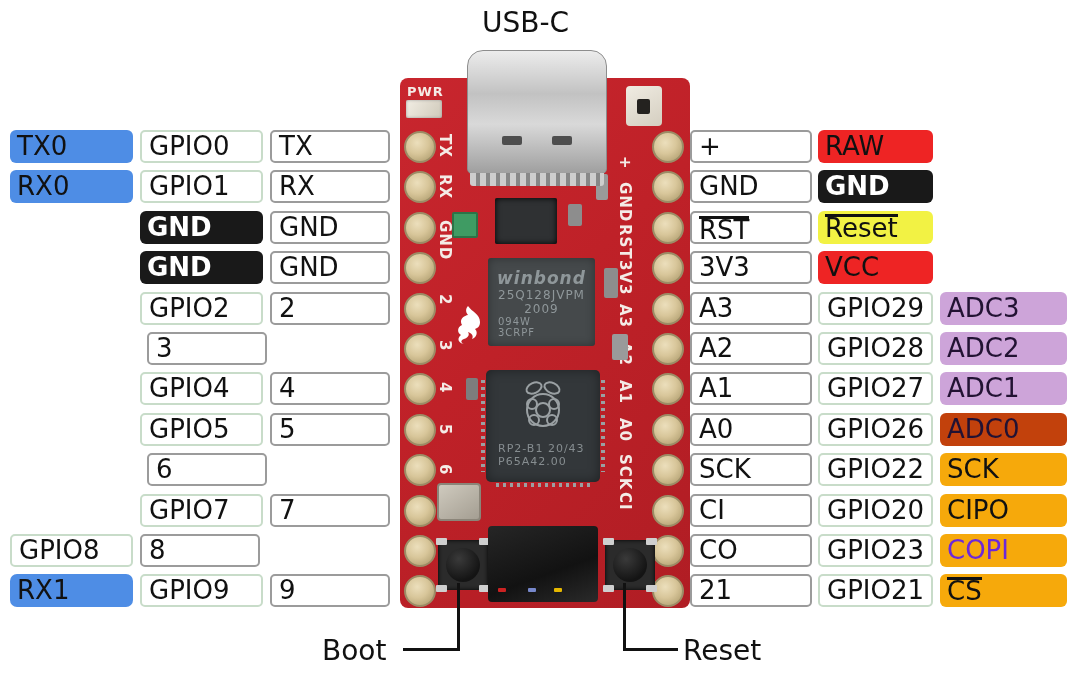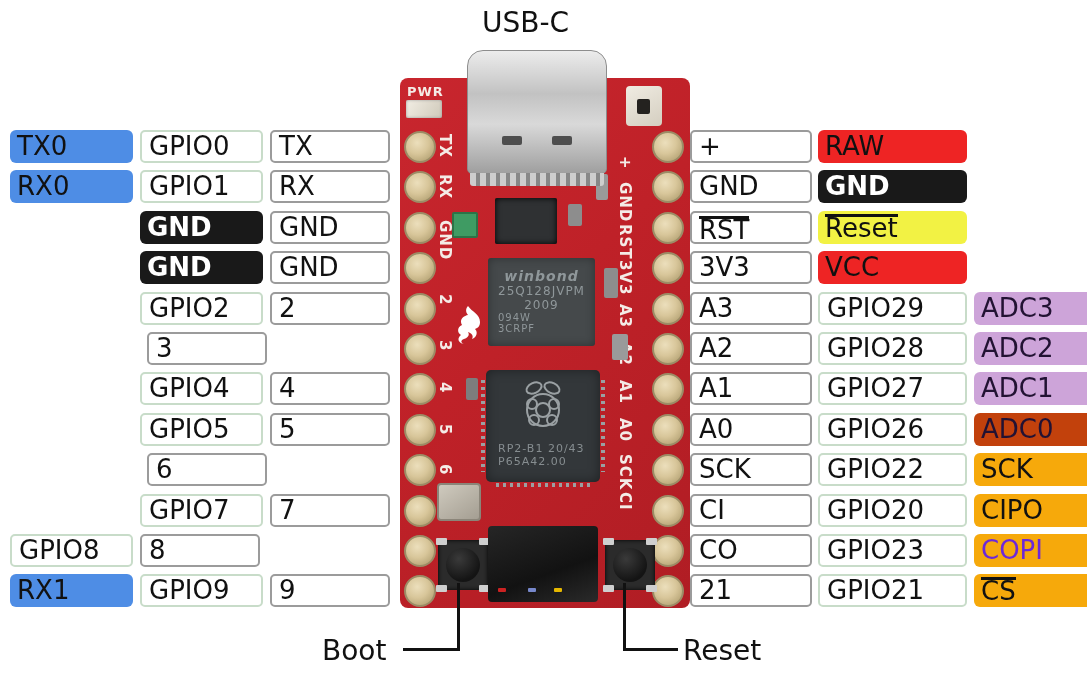"RAW" .wr2 { width: 149px -> 115px }
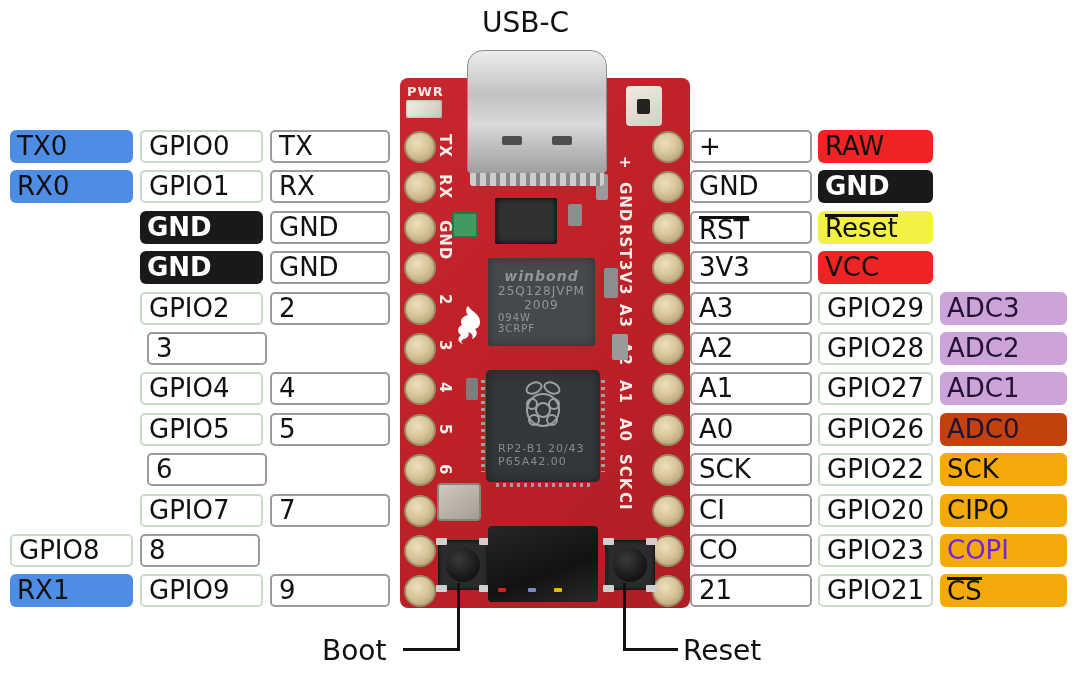"winbond" div.flash-line { font-size: 14px -> 17px }
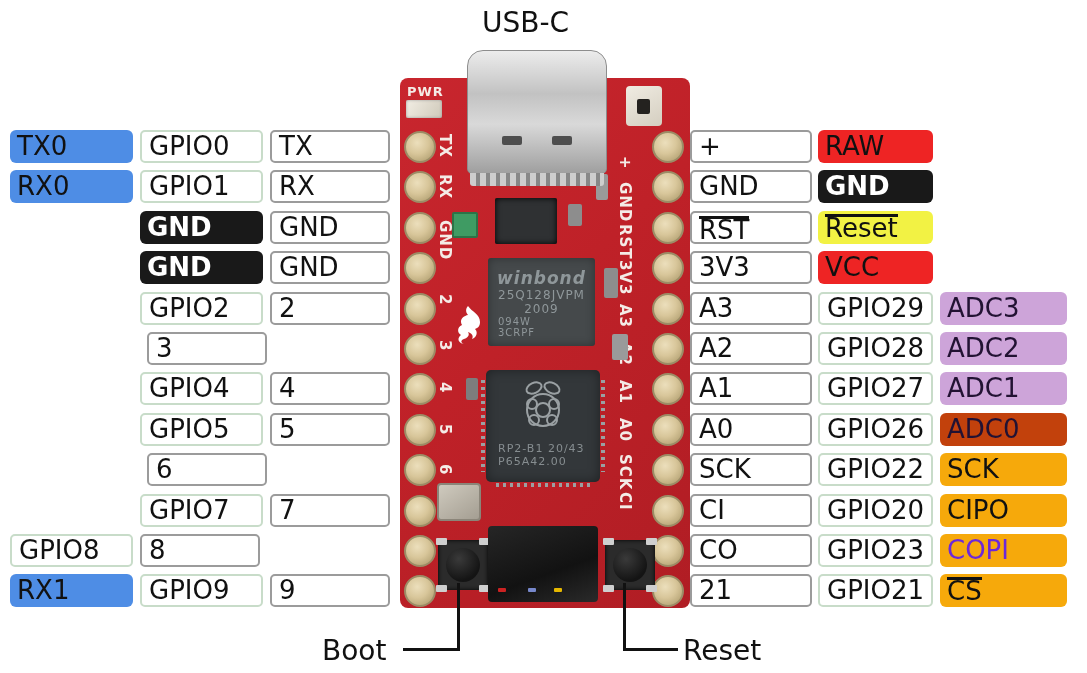"RX1" div.cell { border-radius: none -> 7px }
